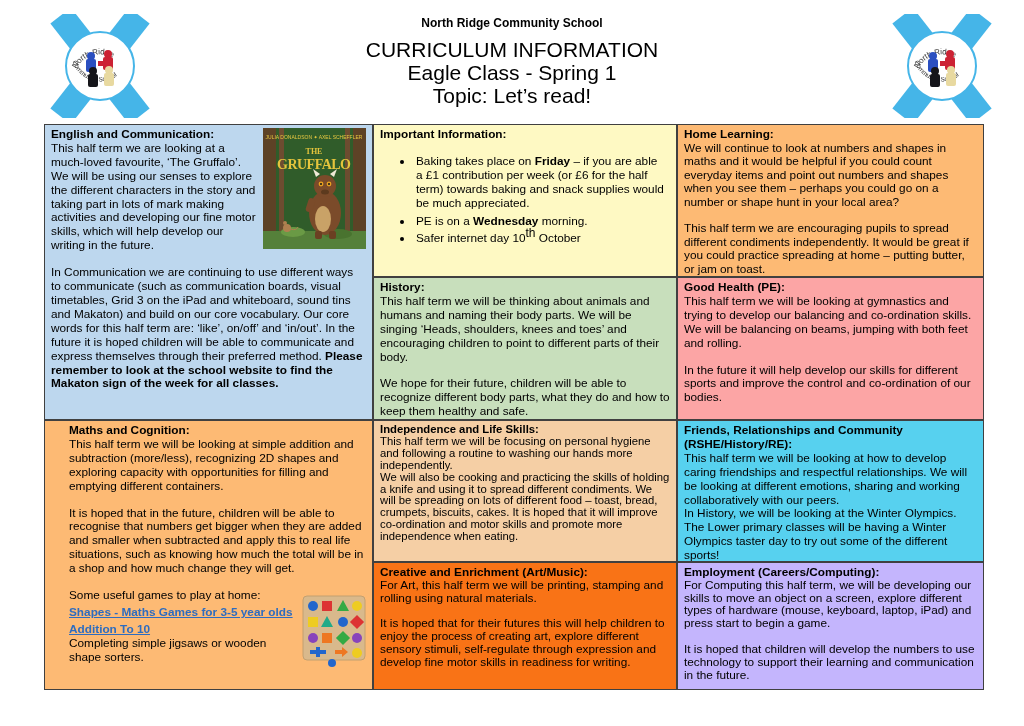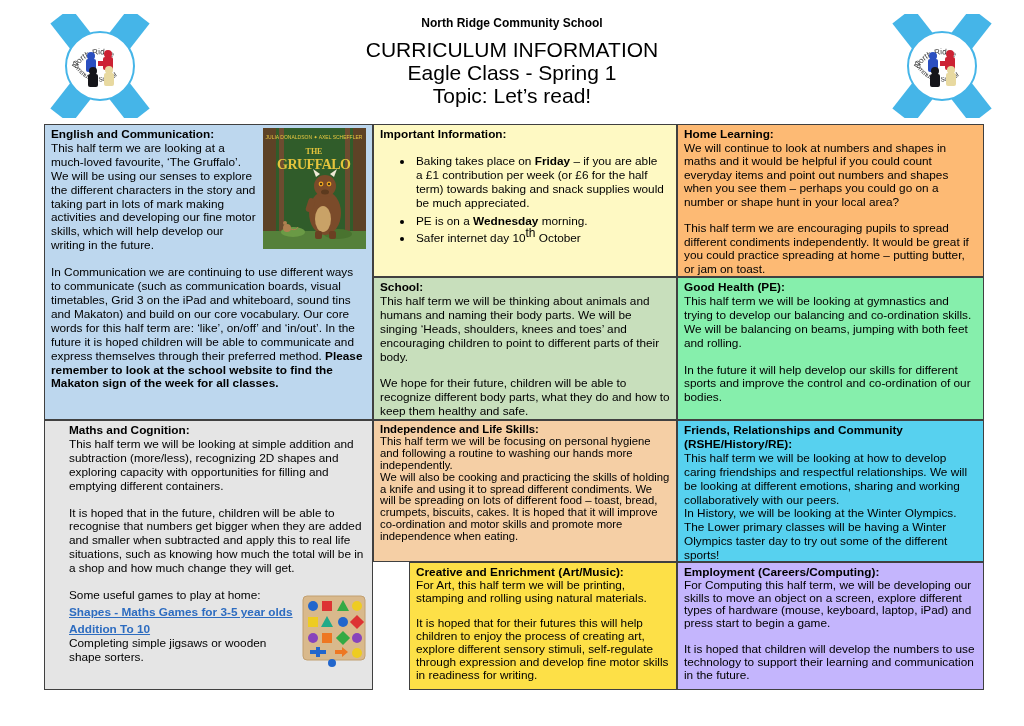"School:" div.cell-title { text: School -> History }
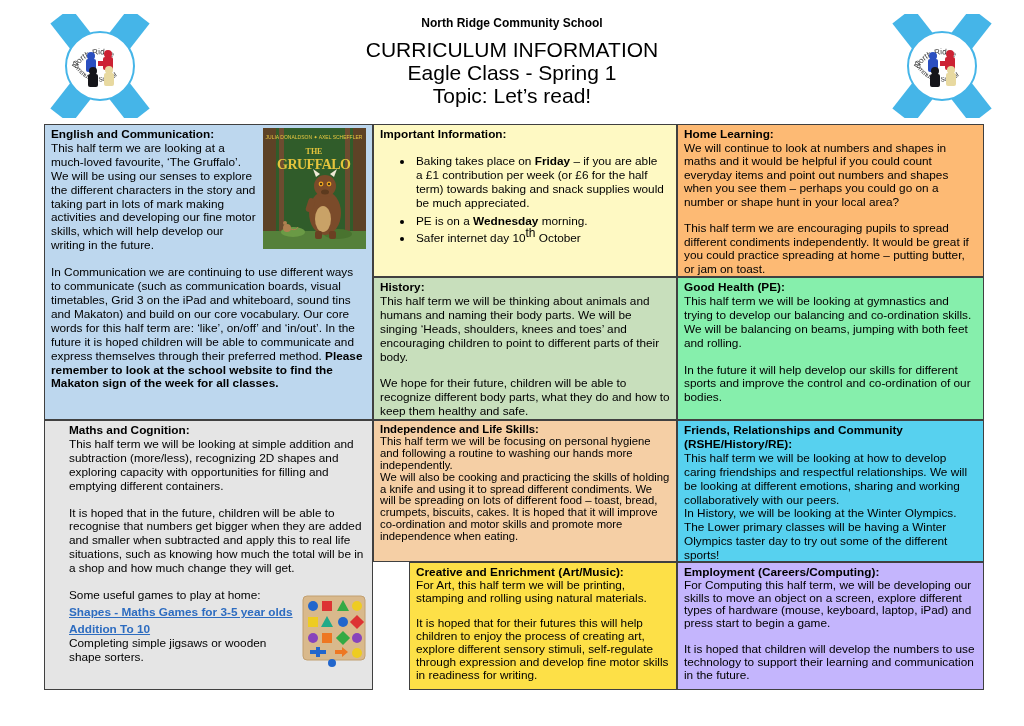"Good Health (PE):" .c-pe { background: #86efac -> #fca5a5 }
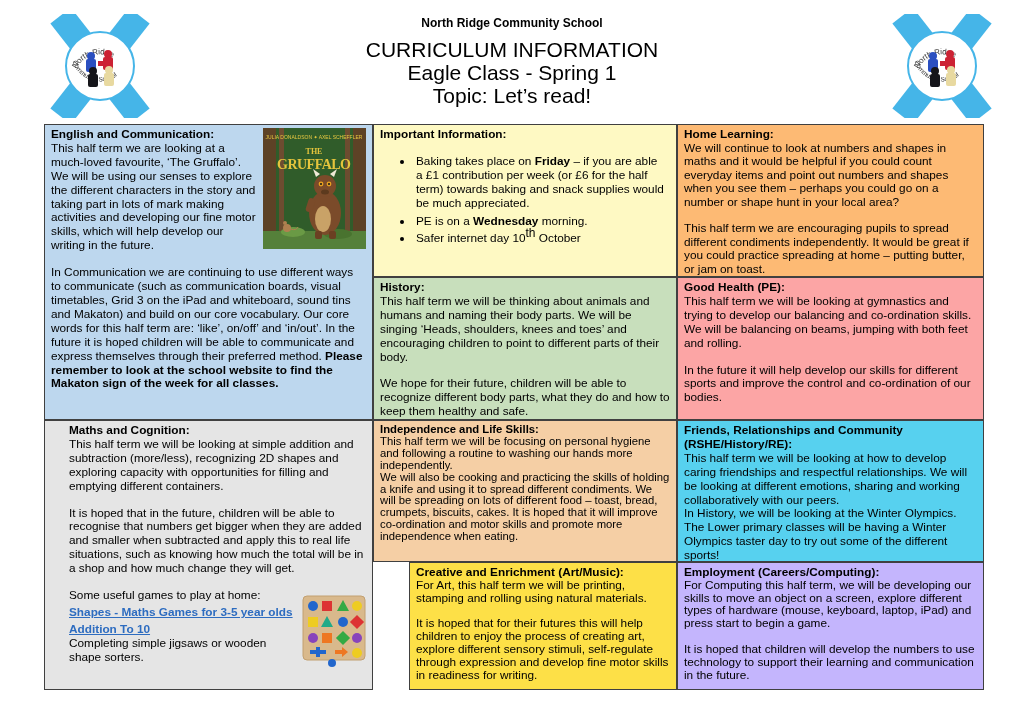"Maths and Cognition:" .c-maths { background: #e5e5e5 -> #fdba74 }
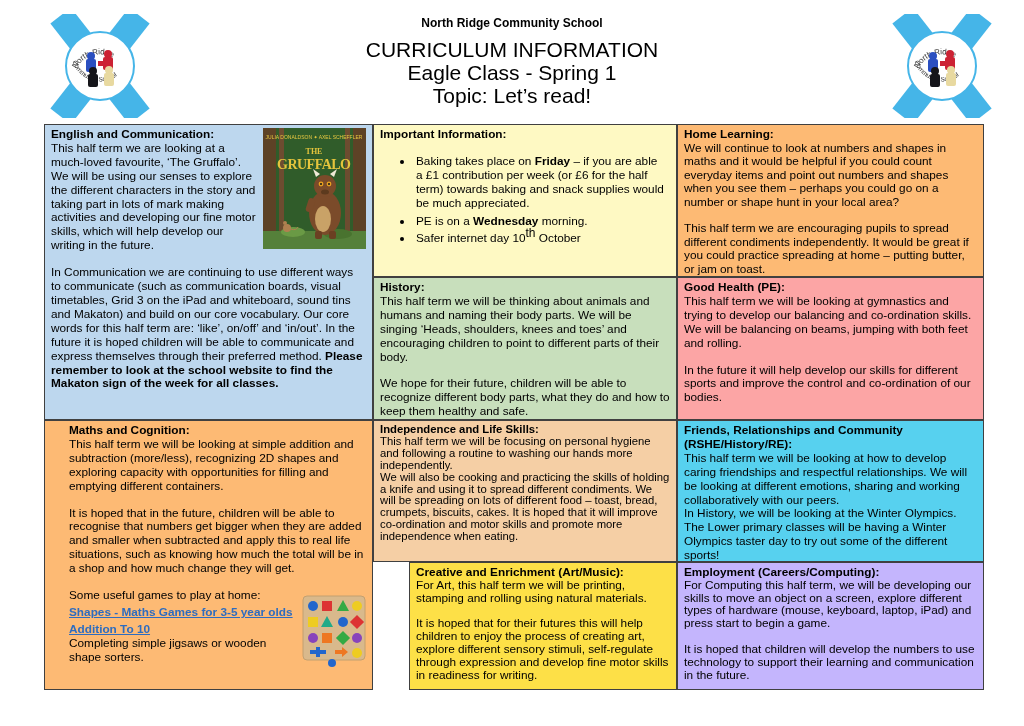"Creative and Enrichment (Art/Music):" .c-creative { background: #fde047 -> #f97316; margin-left: 36px -> none }
